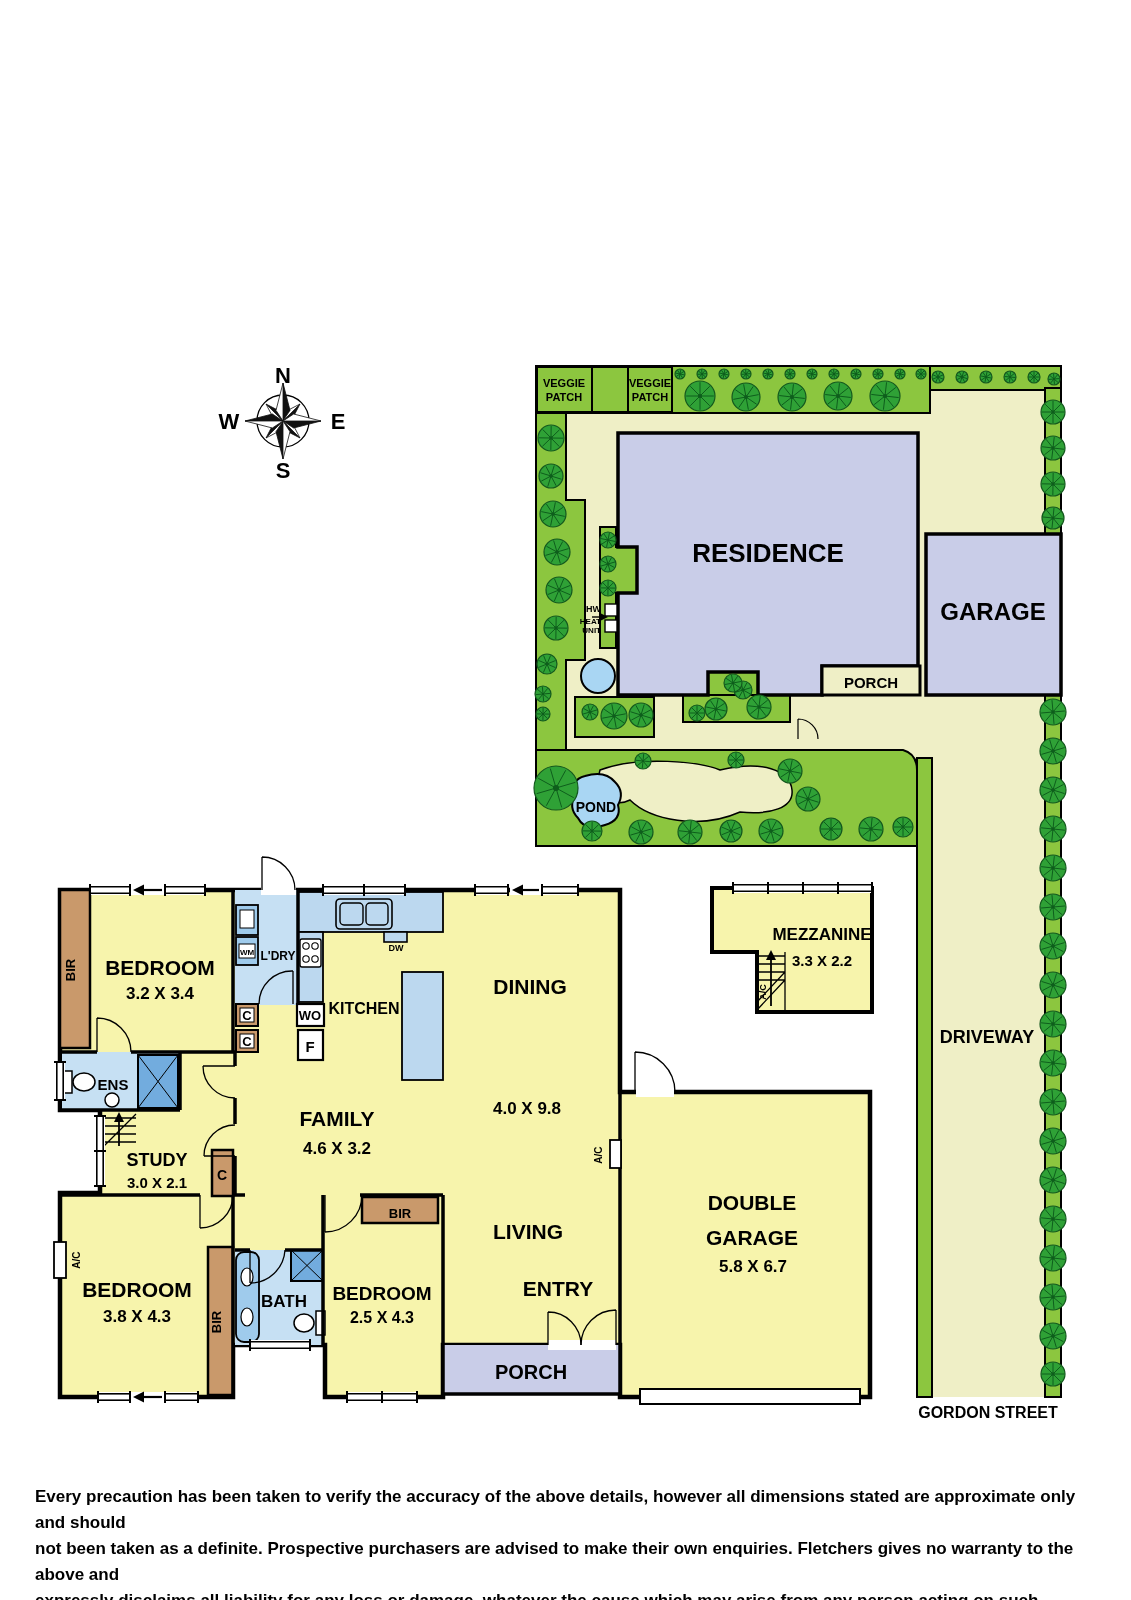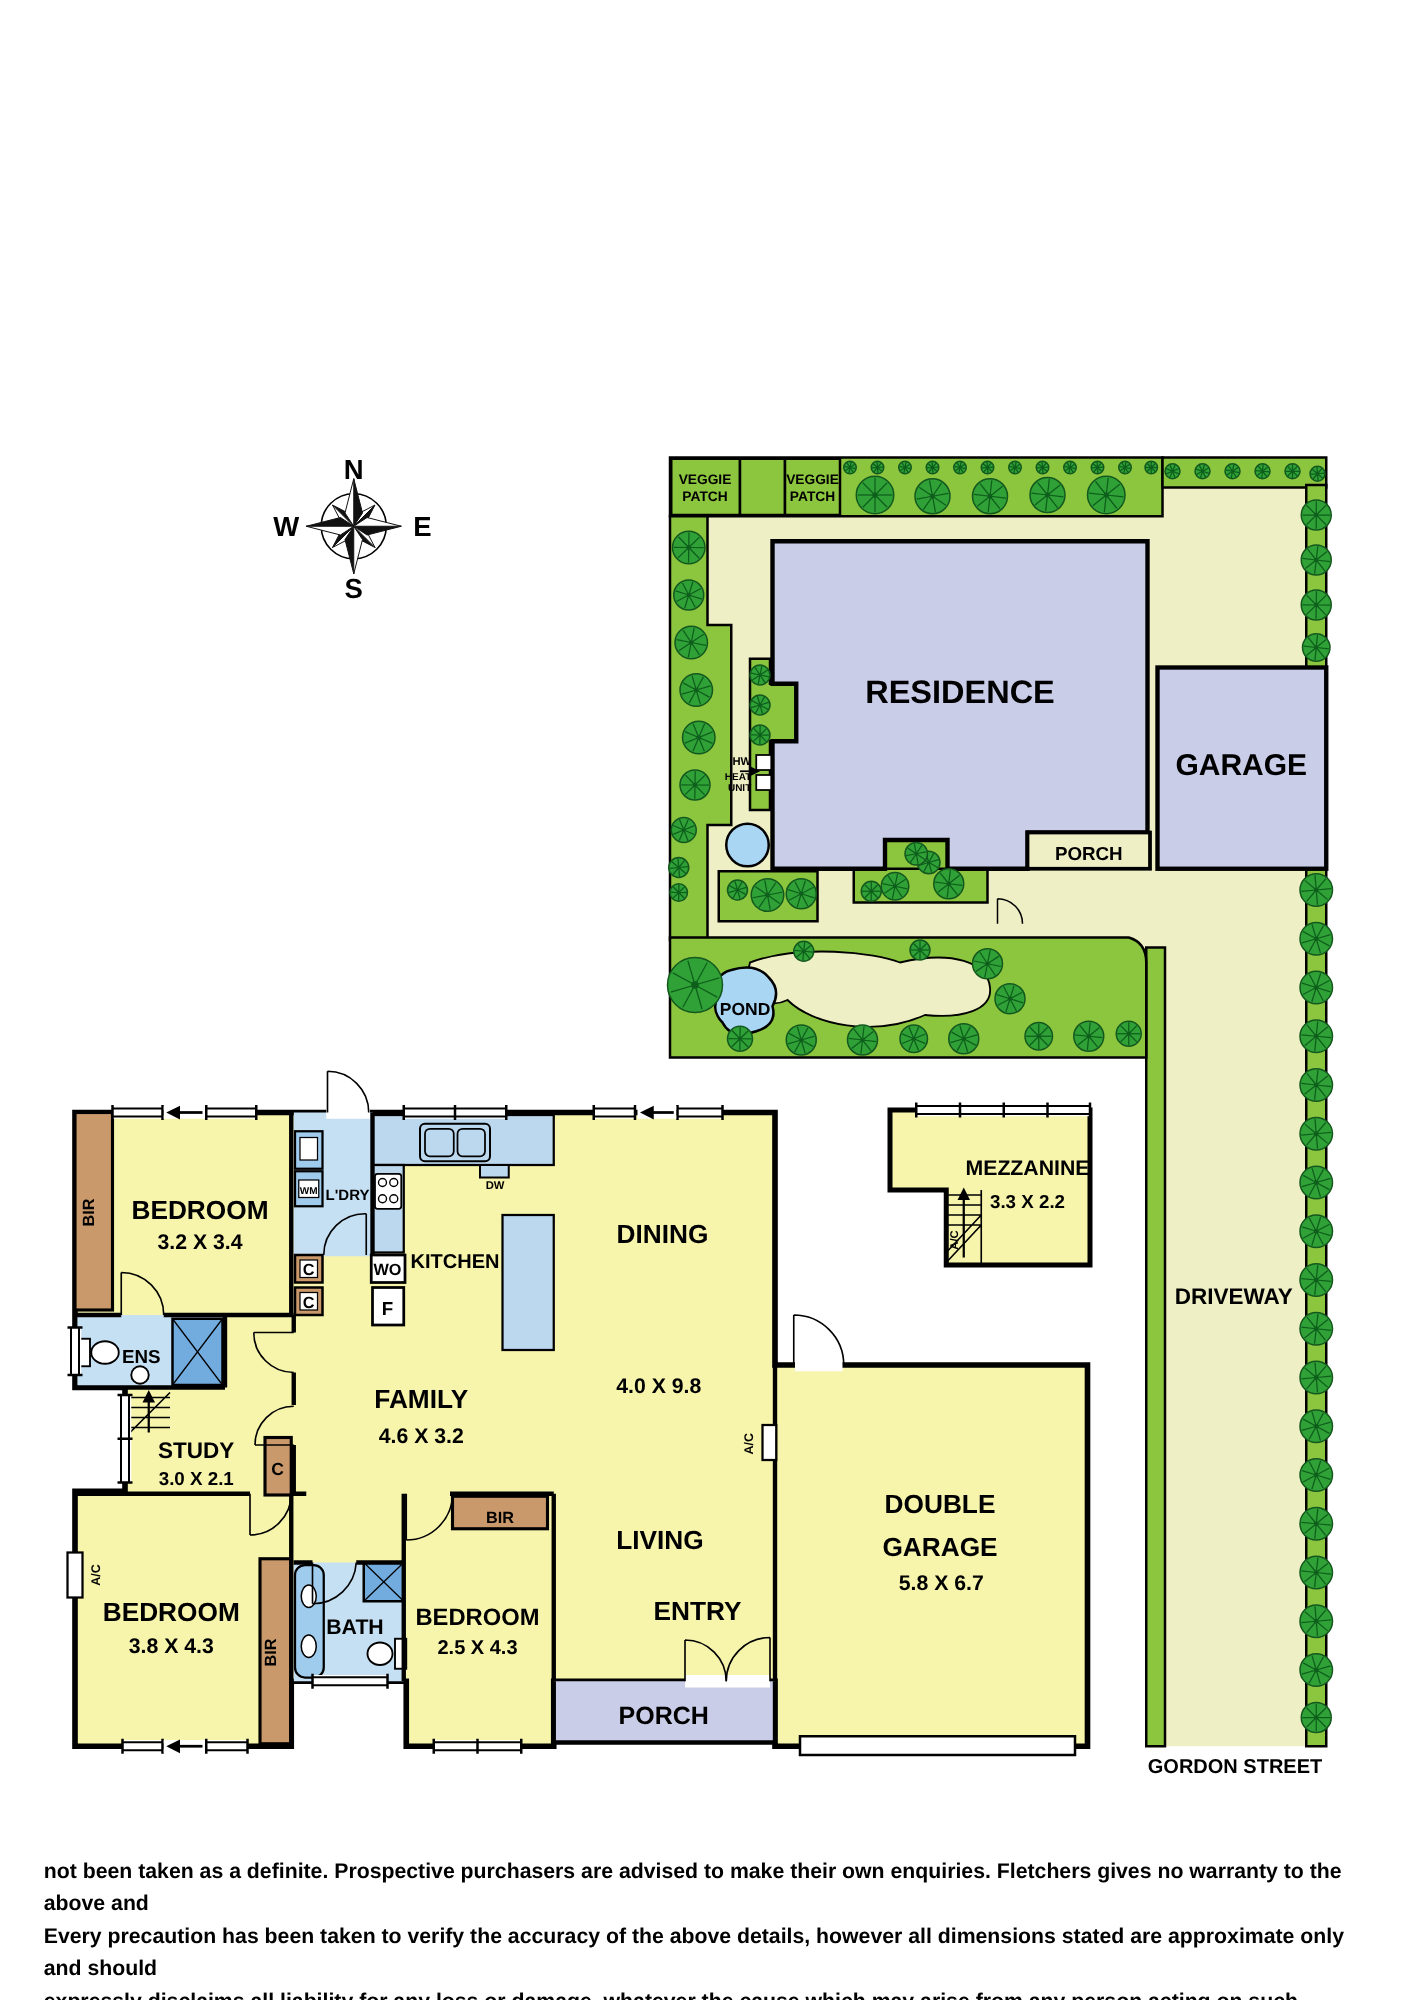"not been taken as a" div { order: before "Every precaution has been taken" -> after "Every precaution has been taken" }
